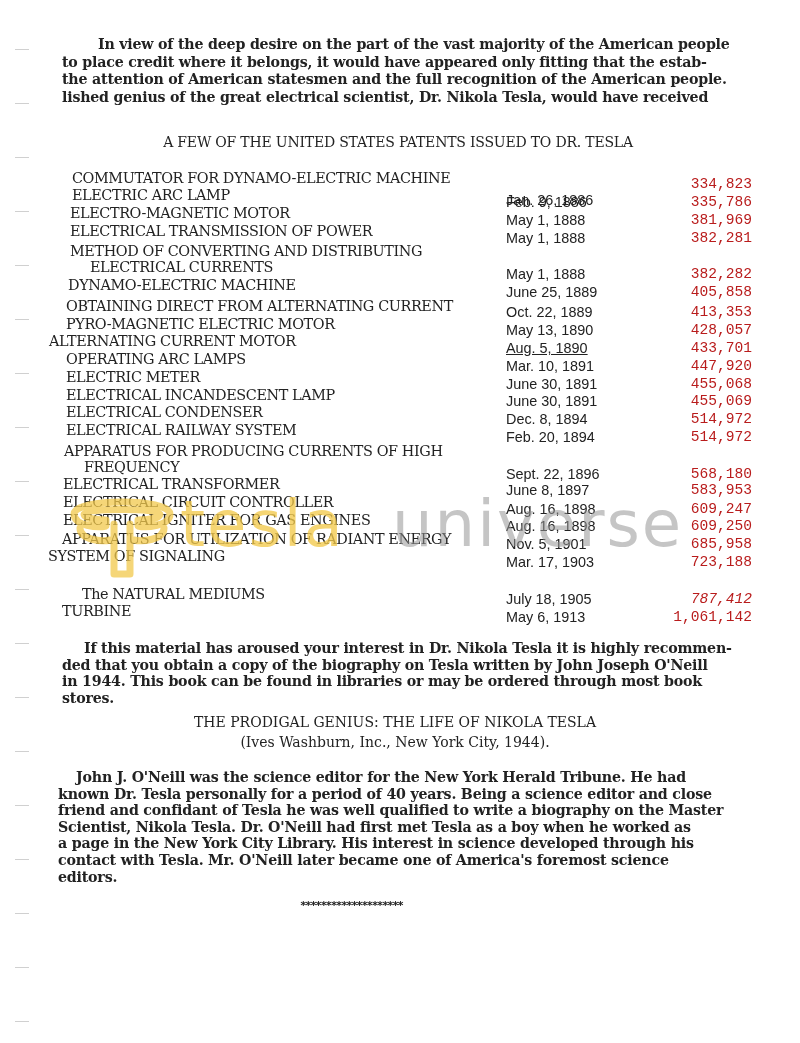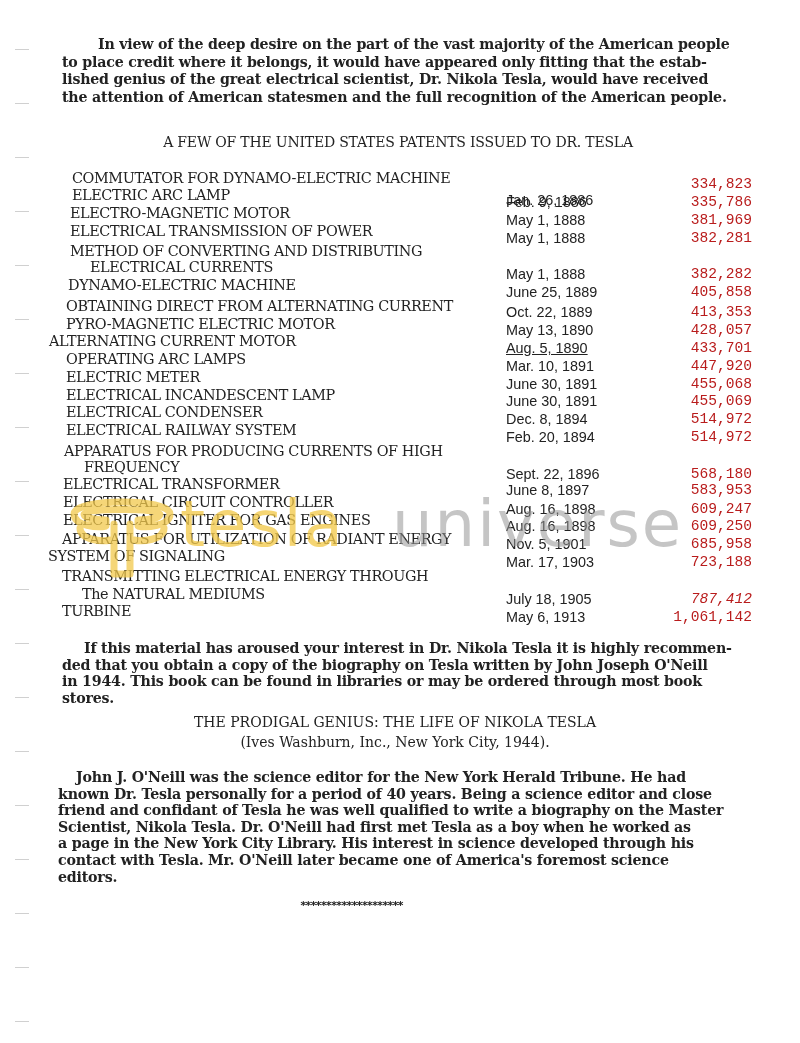"lished genius of the great" span.line { order: before "the attention of American statesmen" -> after "the attention of American statesmen" }
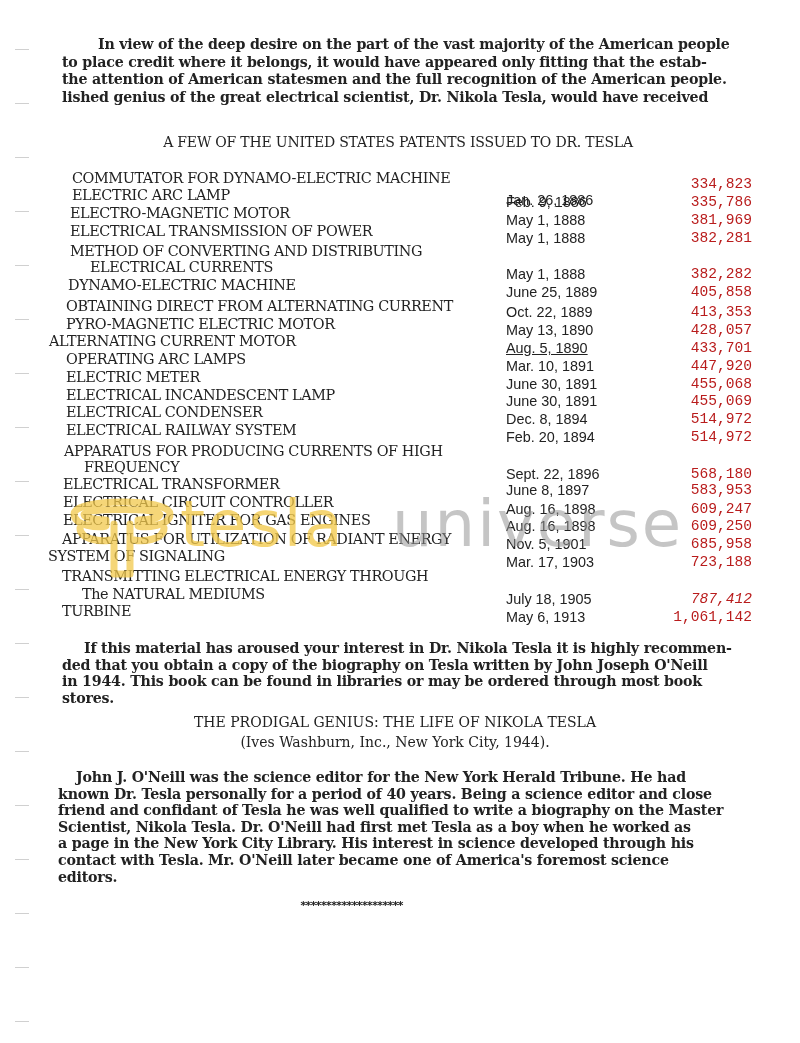"TRANSMITTING ELECTRICAL ENERGY THROUGH" div.p-title { html: <div>TRANSMITTING ELECTRICAL ENERGY THROUGH</div> -> none }
